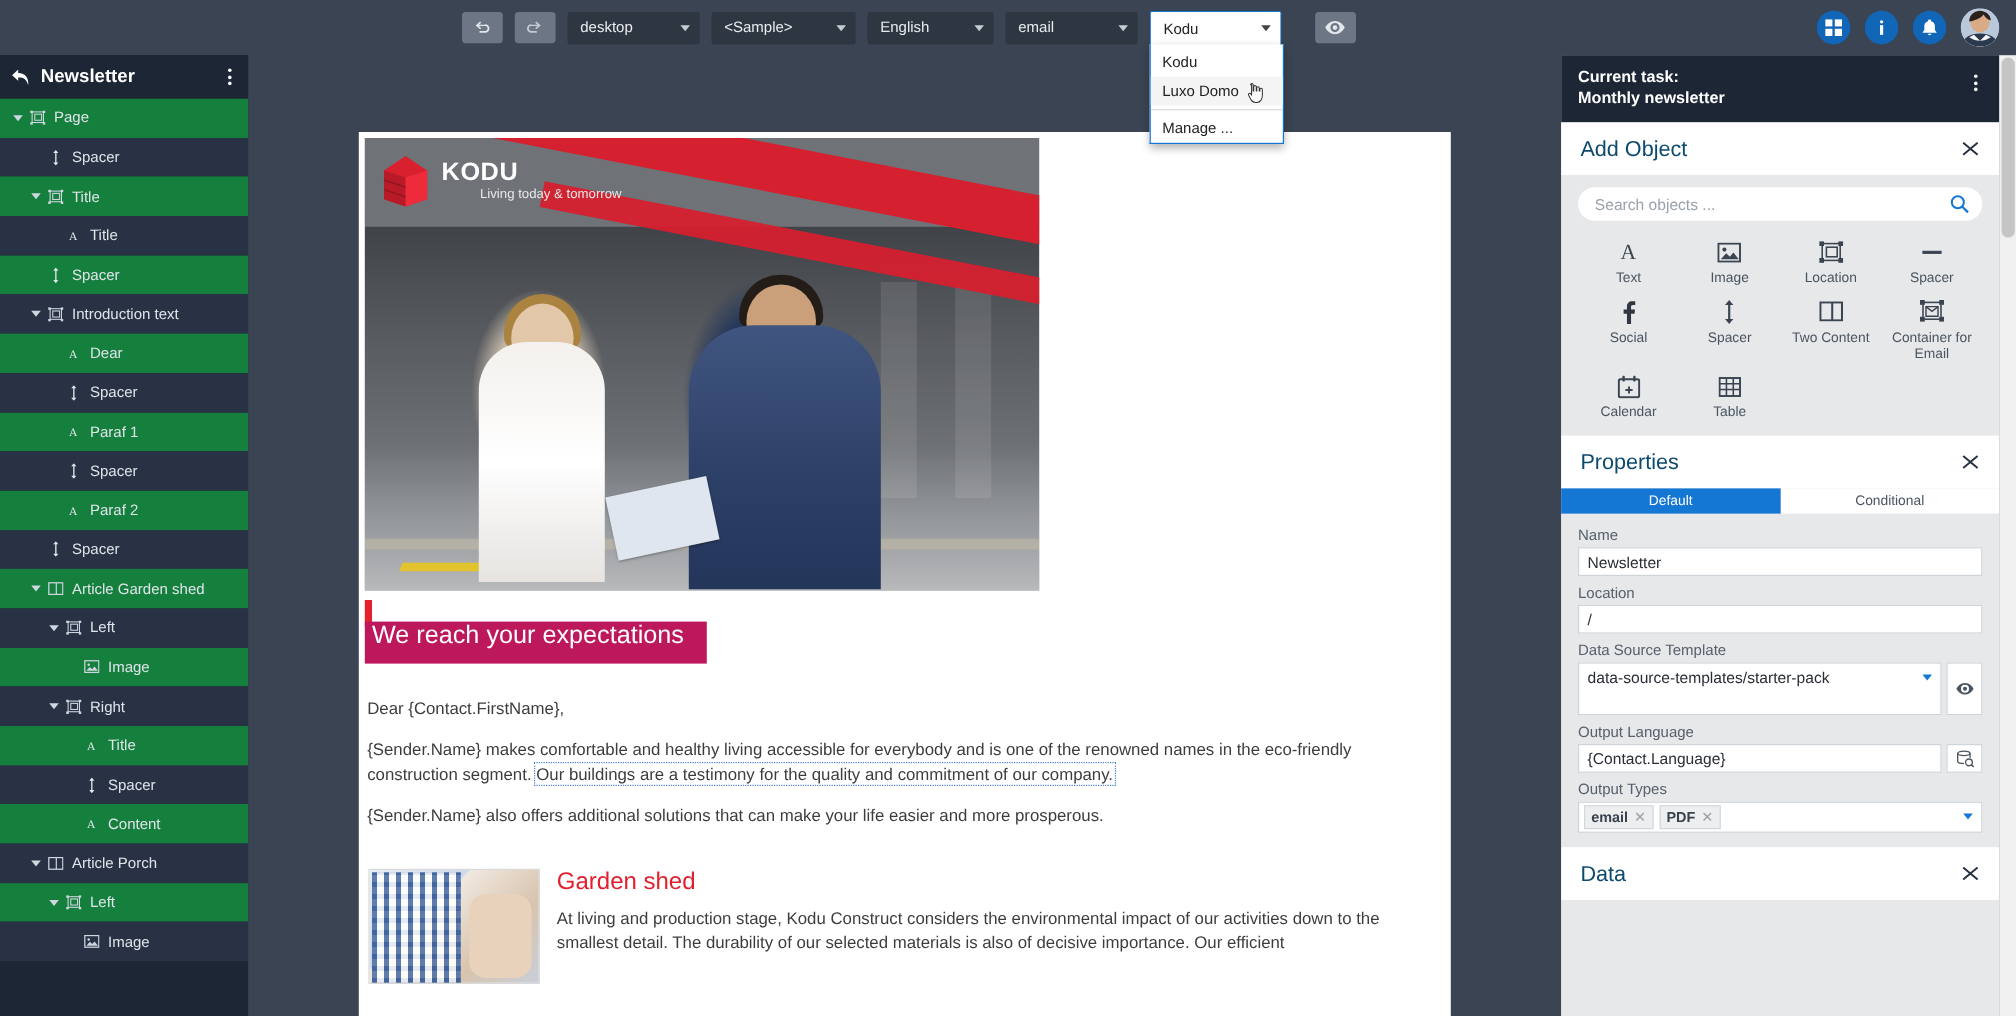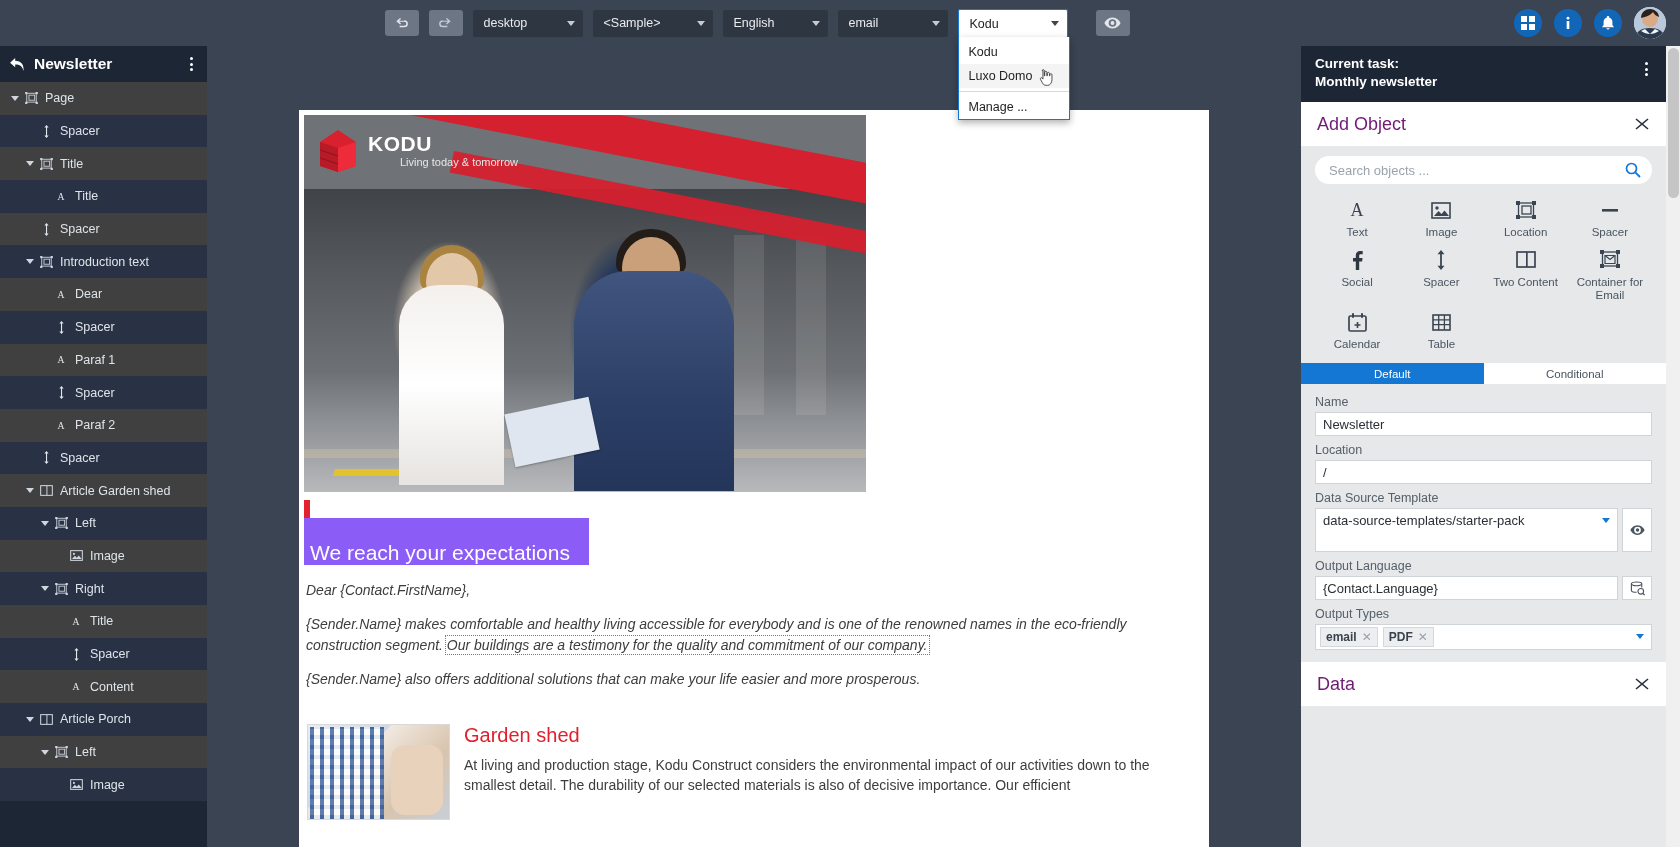"Page" .trow.odd { background: #404040 -> #15803d }
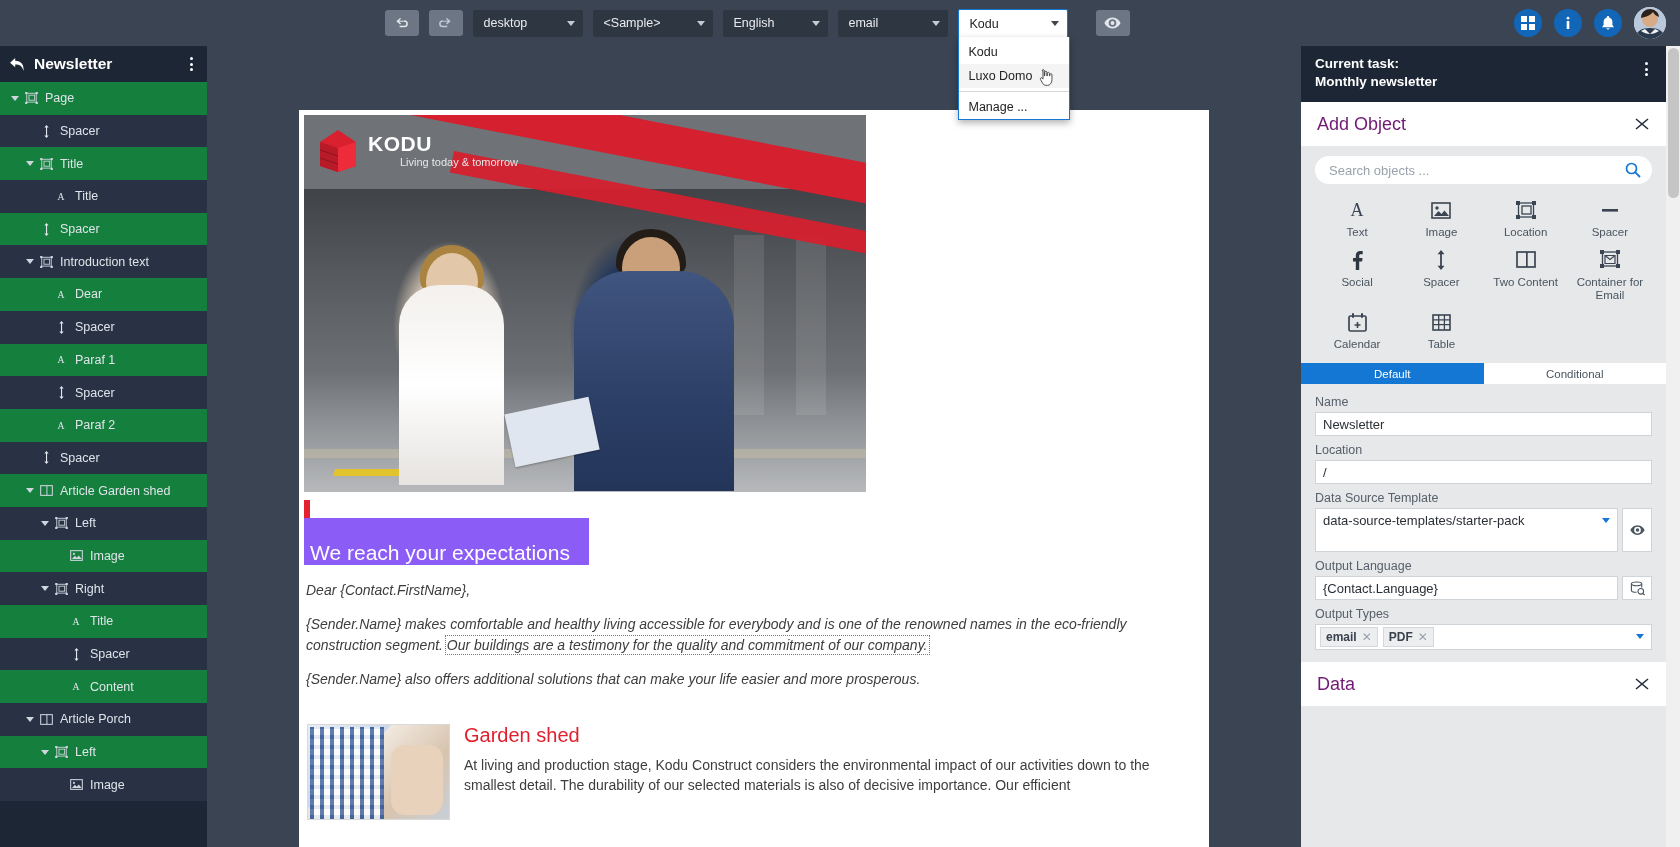"Add Object" .sec-head .h { color: #701a75 -> #0c4a6e }
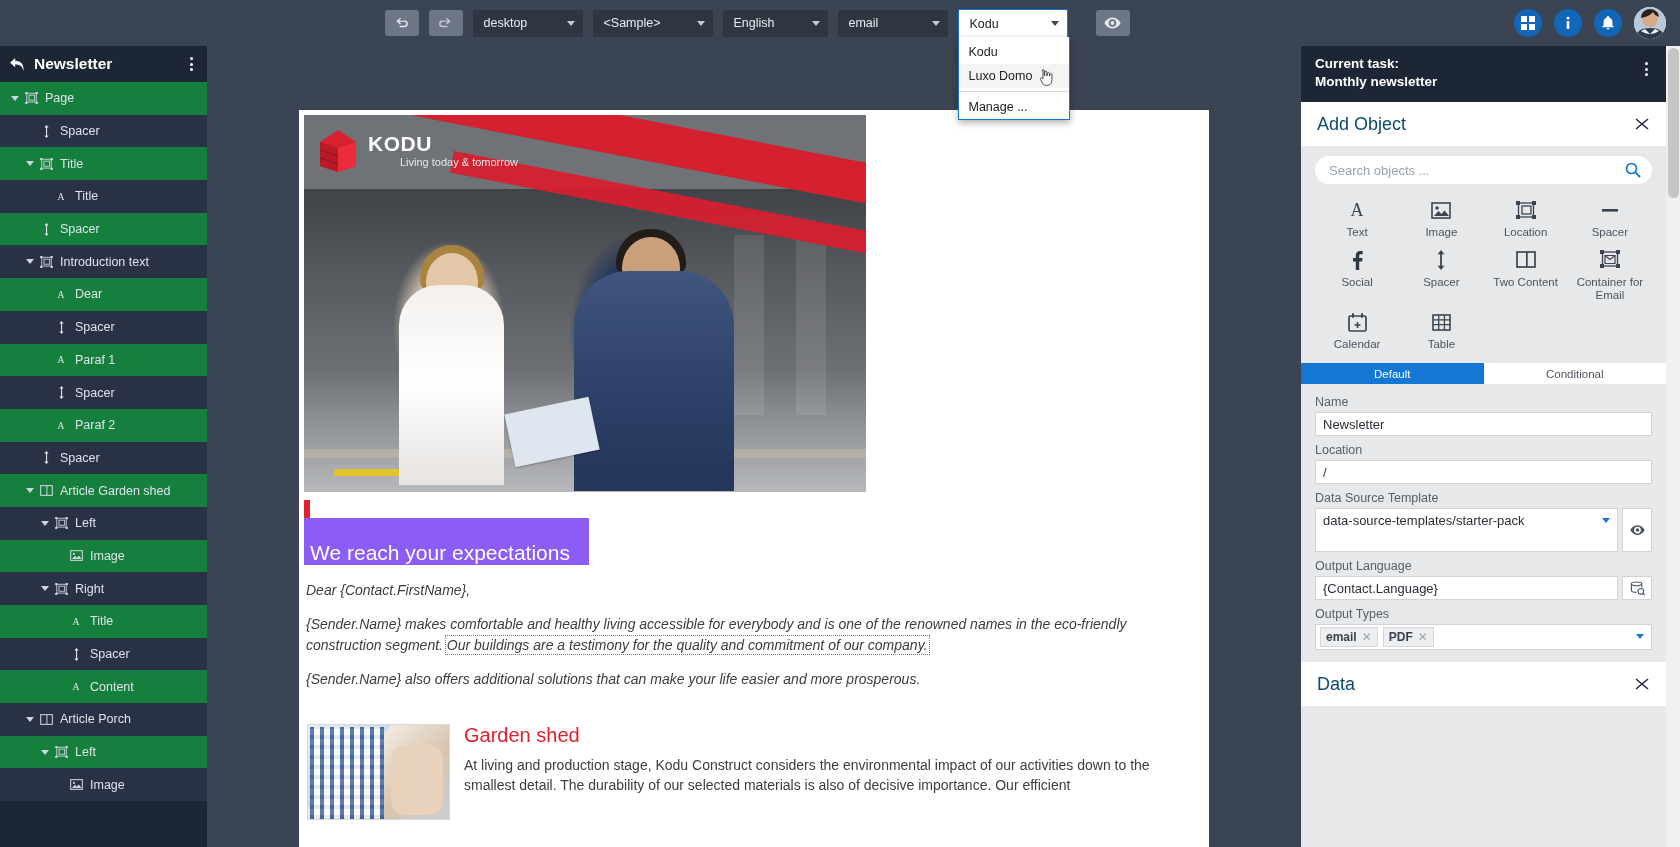"Properties" div.sec-head { html: none -> <div> <div>Properties</div> <svg> <path></path> </svg> </div> }
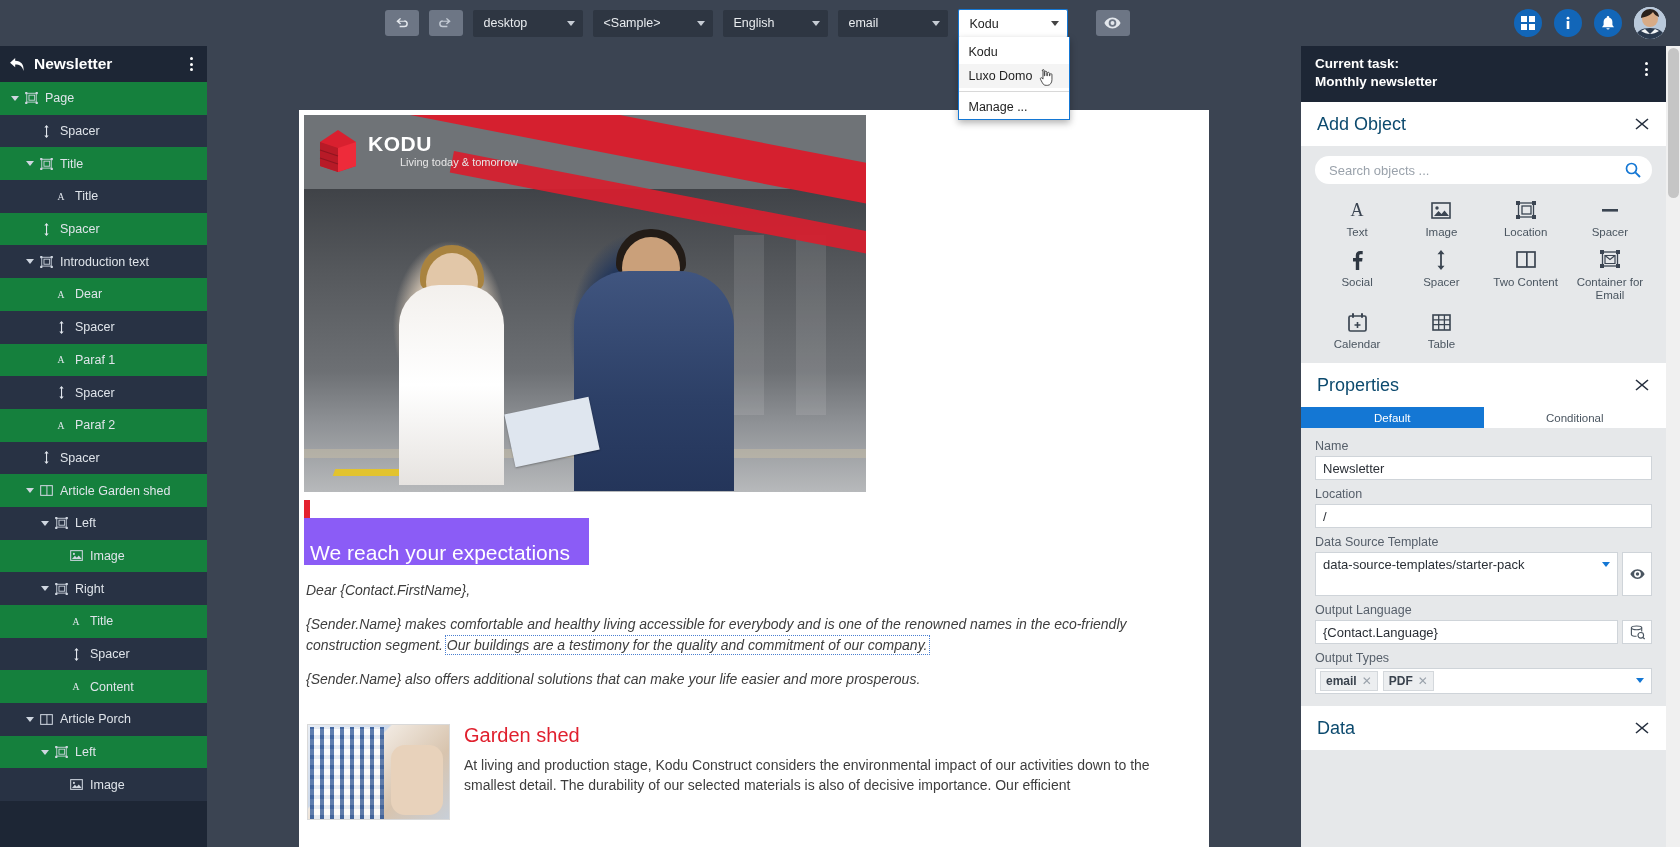"We reach your expectations" .heroband { align-items: flex-end -> flex-start; background: #8b5cf6 -> #be185d; height: 47px -> 35px }
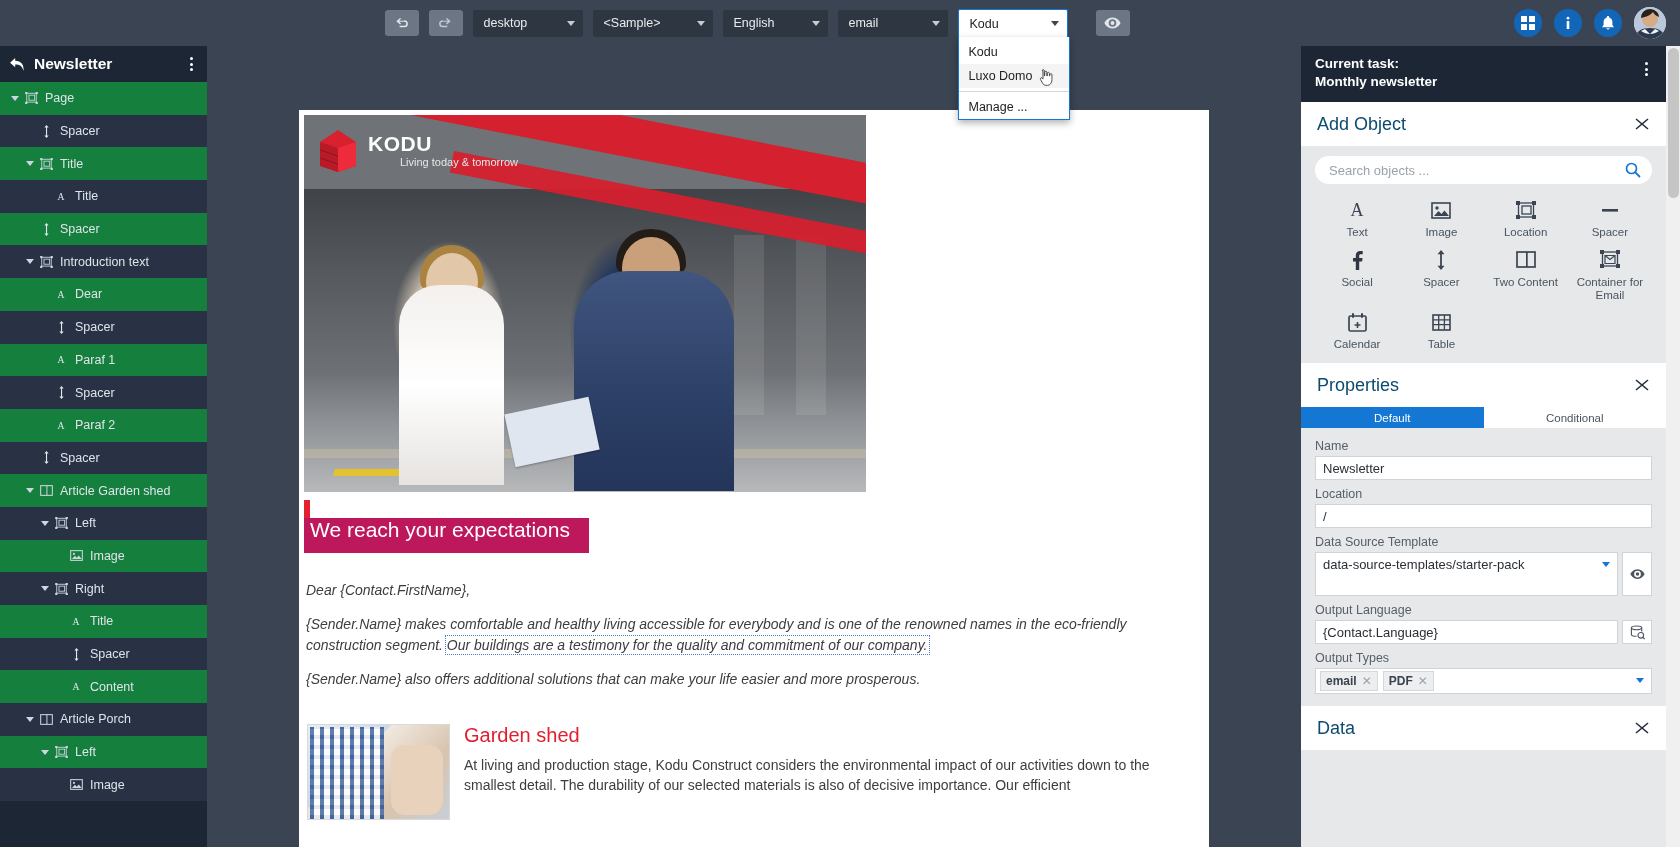"Dear {Contact.FirstName}," .doc-body { font-style: italic -> none }
